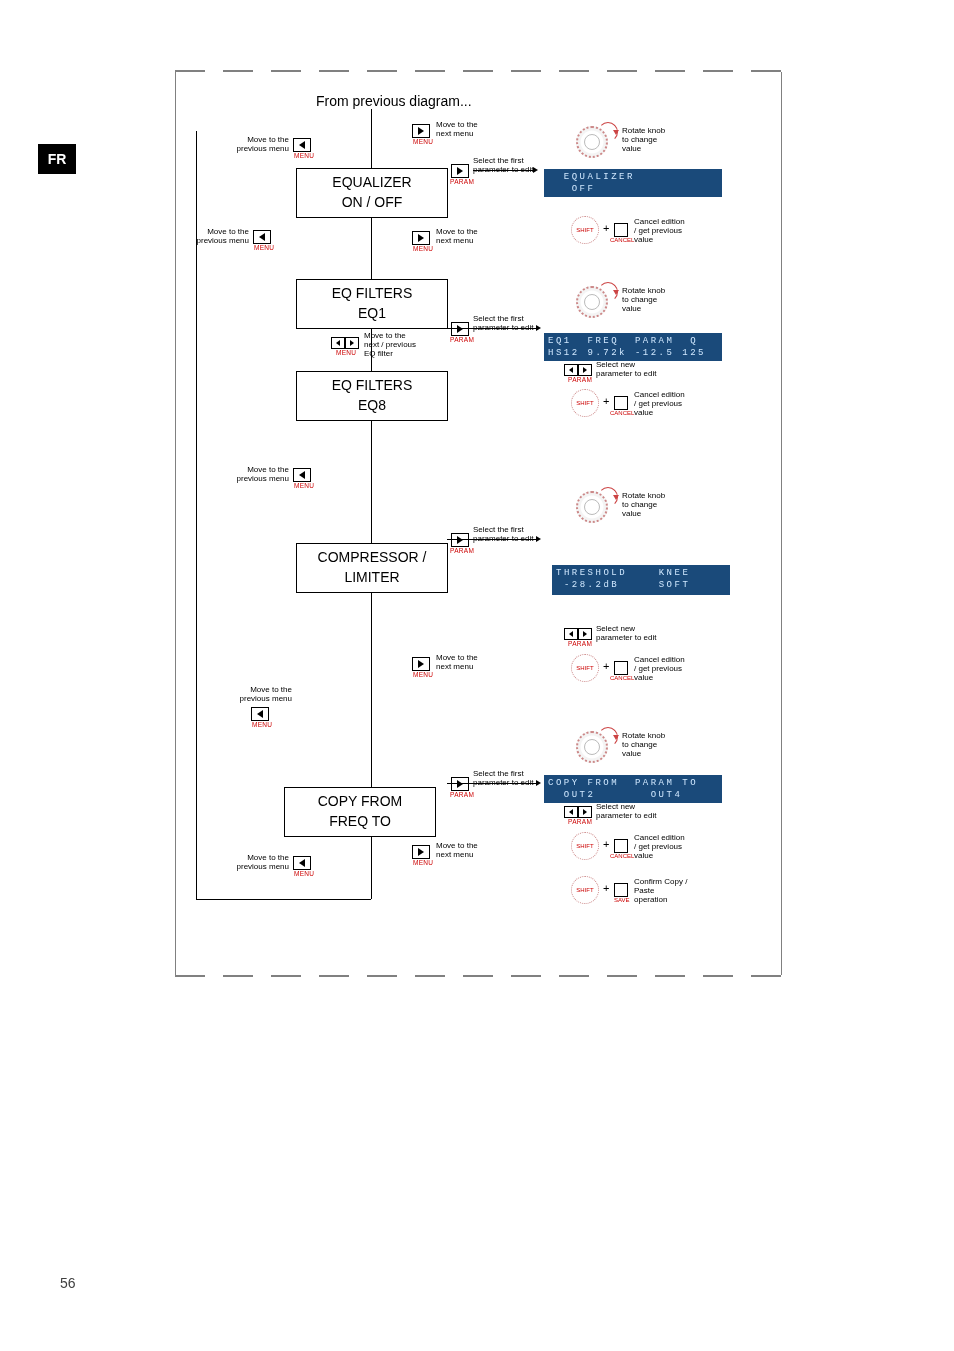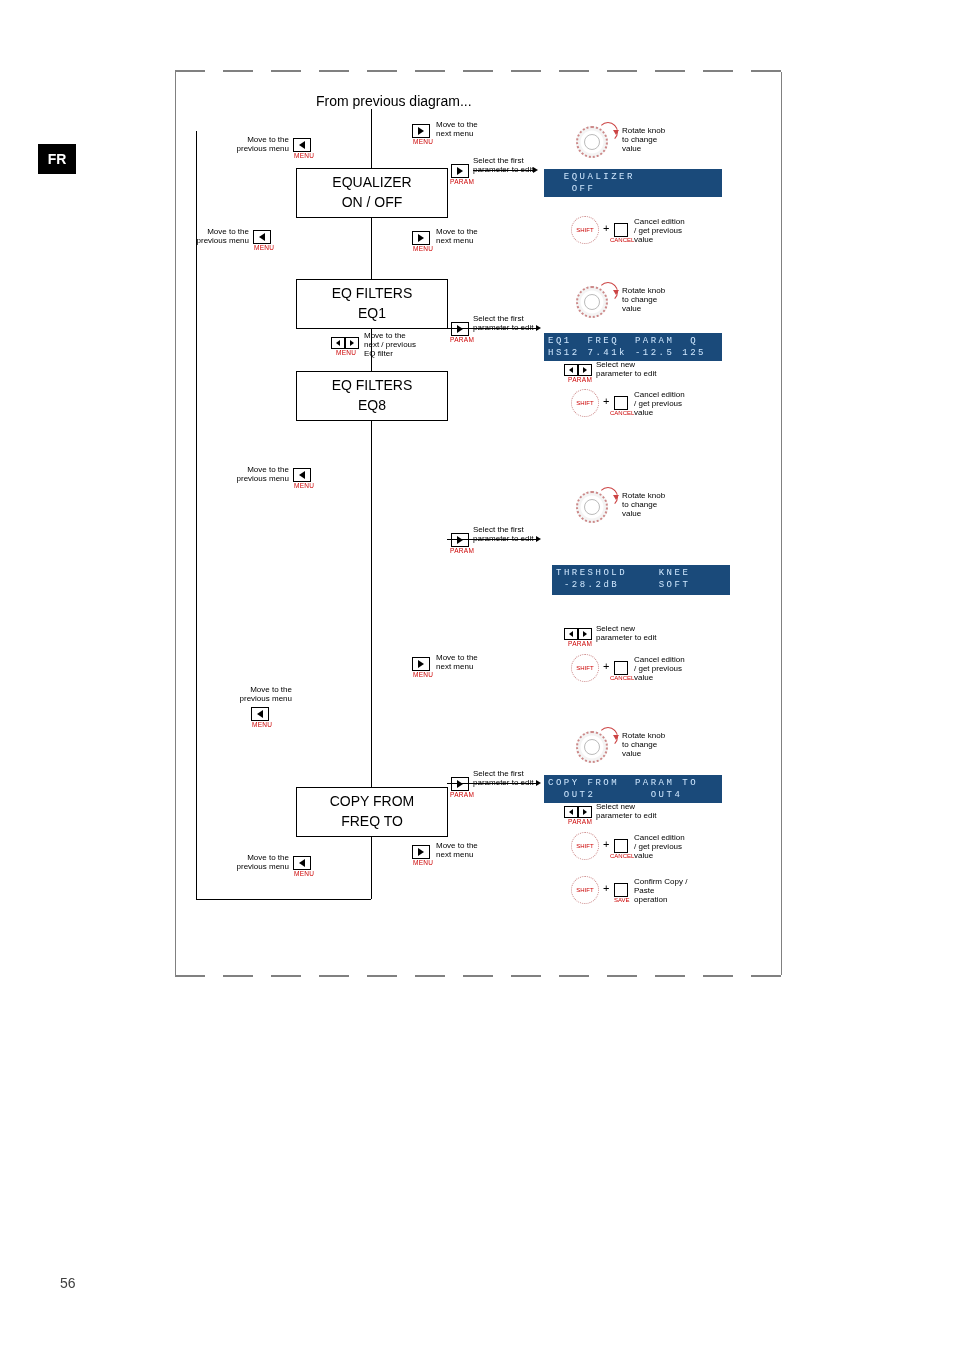"HS12 7.41k -12.5 125" div.row { text: 7.41k -> 9.72k }
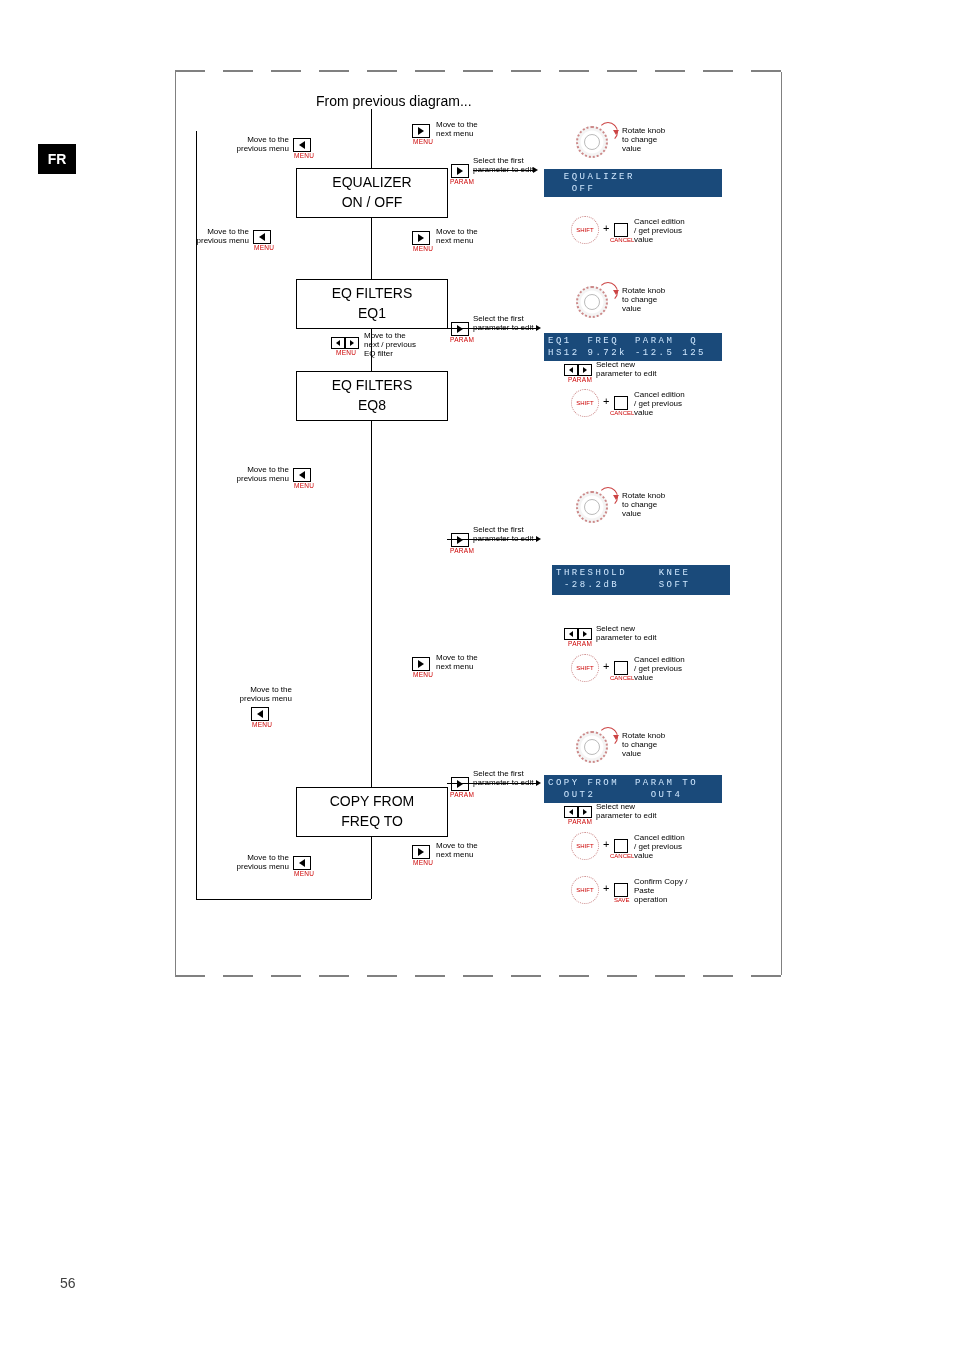"COMPRESSOR /" div.menu-box { html: none -> <div> <span>COMPRESSOR /</span> <span>LIMITER</span> </div> }
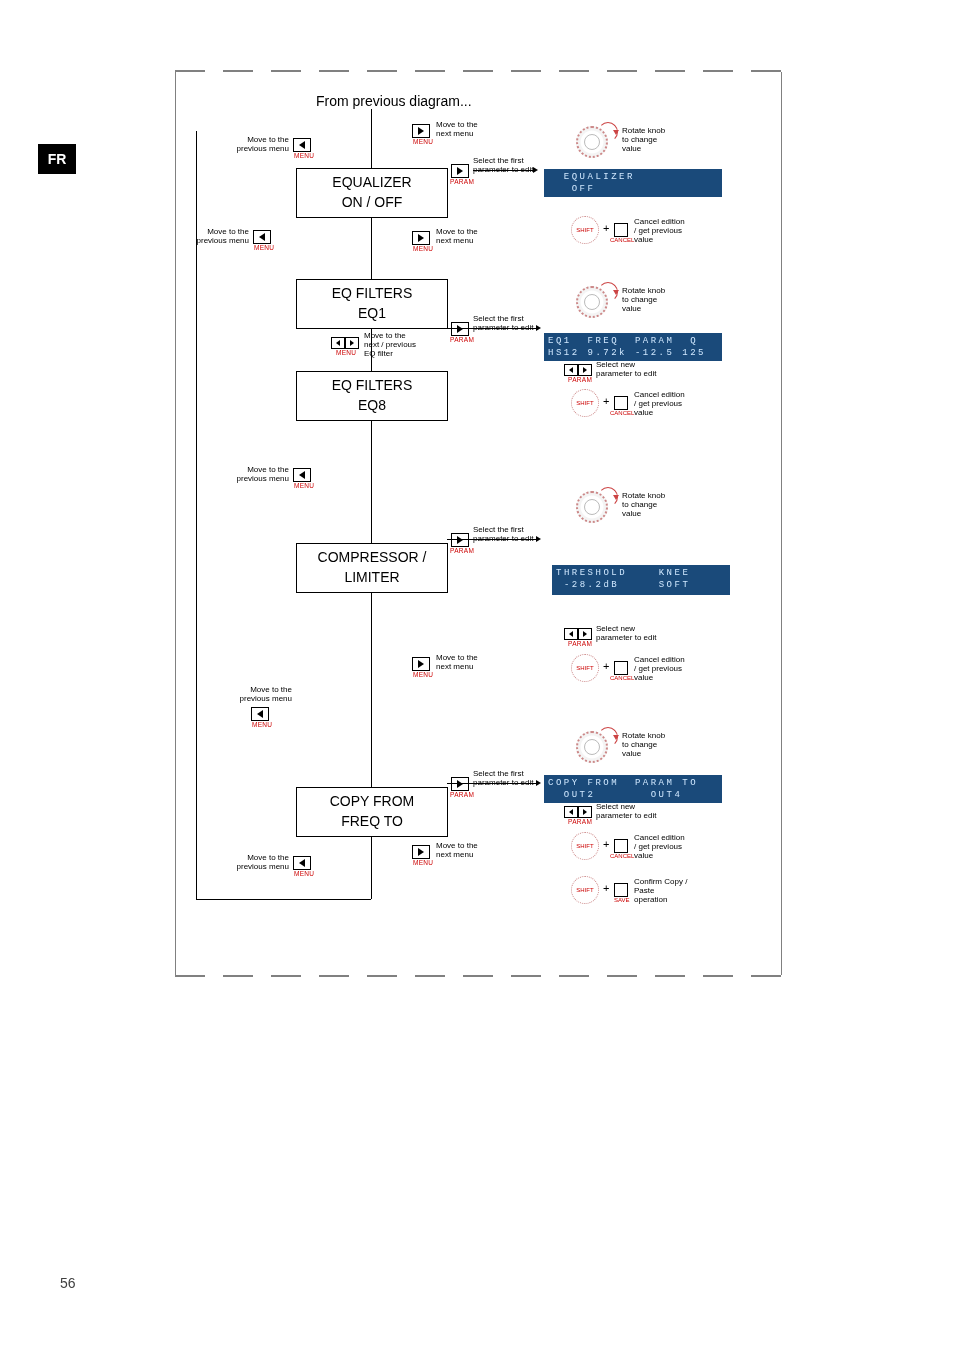"COPY FROM" div.menu-box { left: 120px -> 108px }
